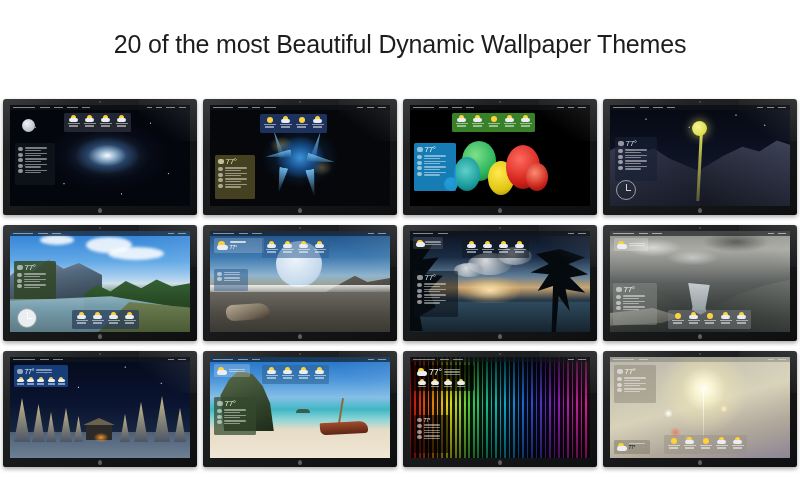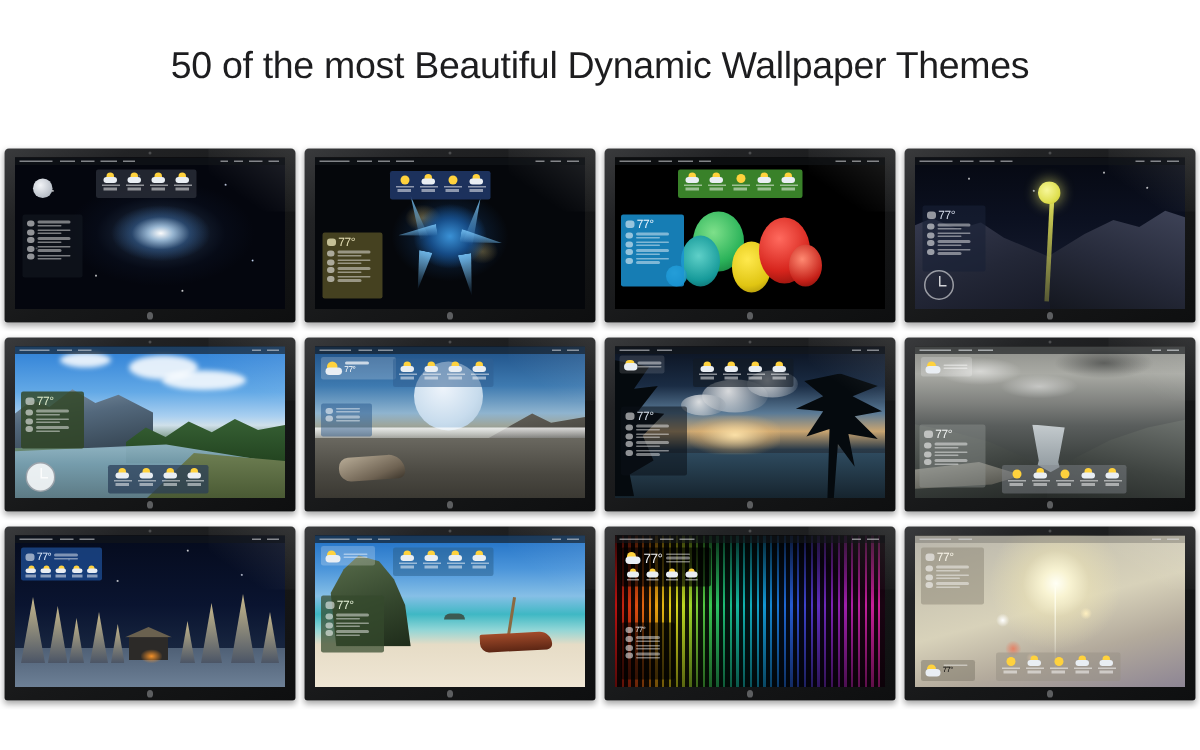"50 of the most Beautiful" div.headline { text: 50 -> 20 }
